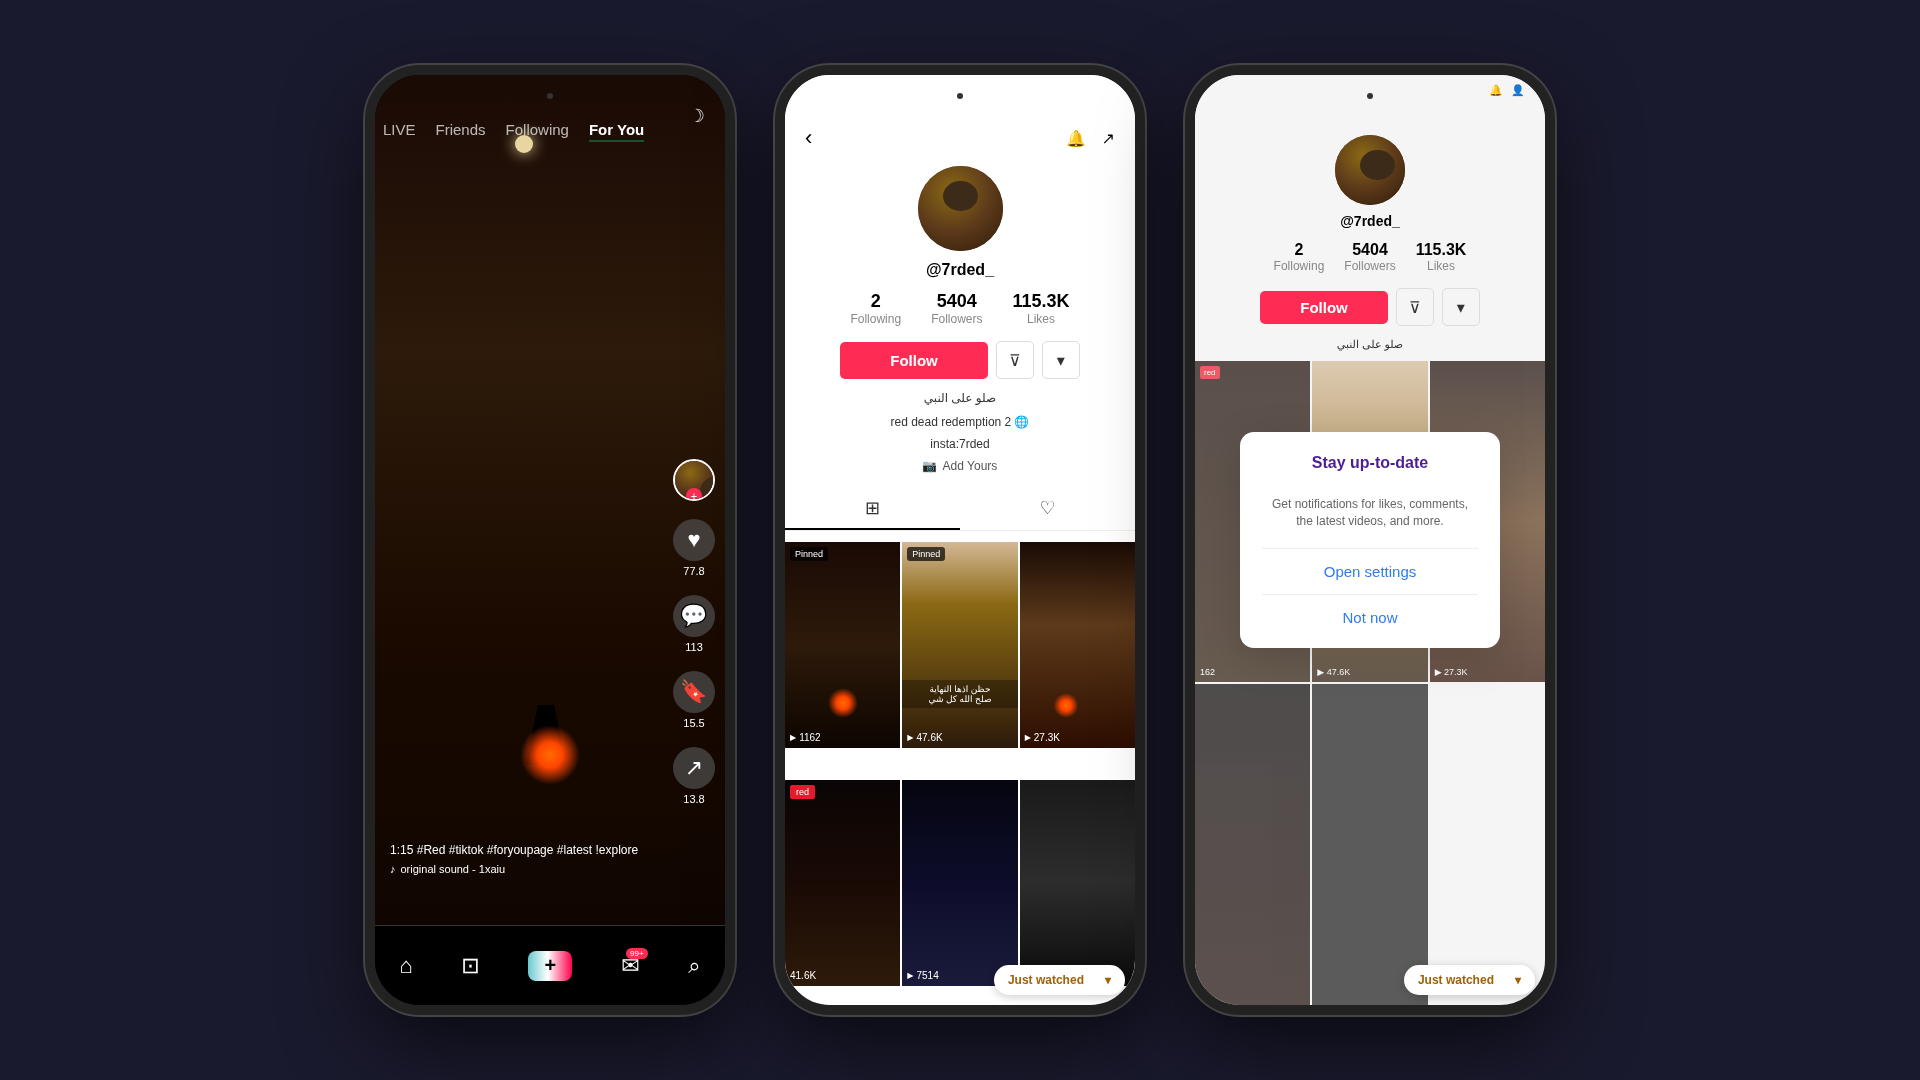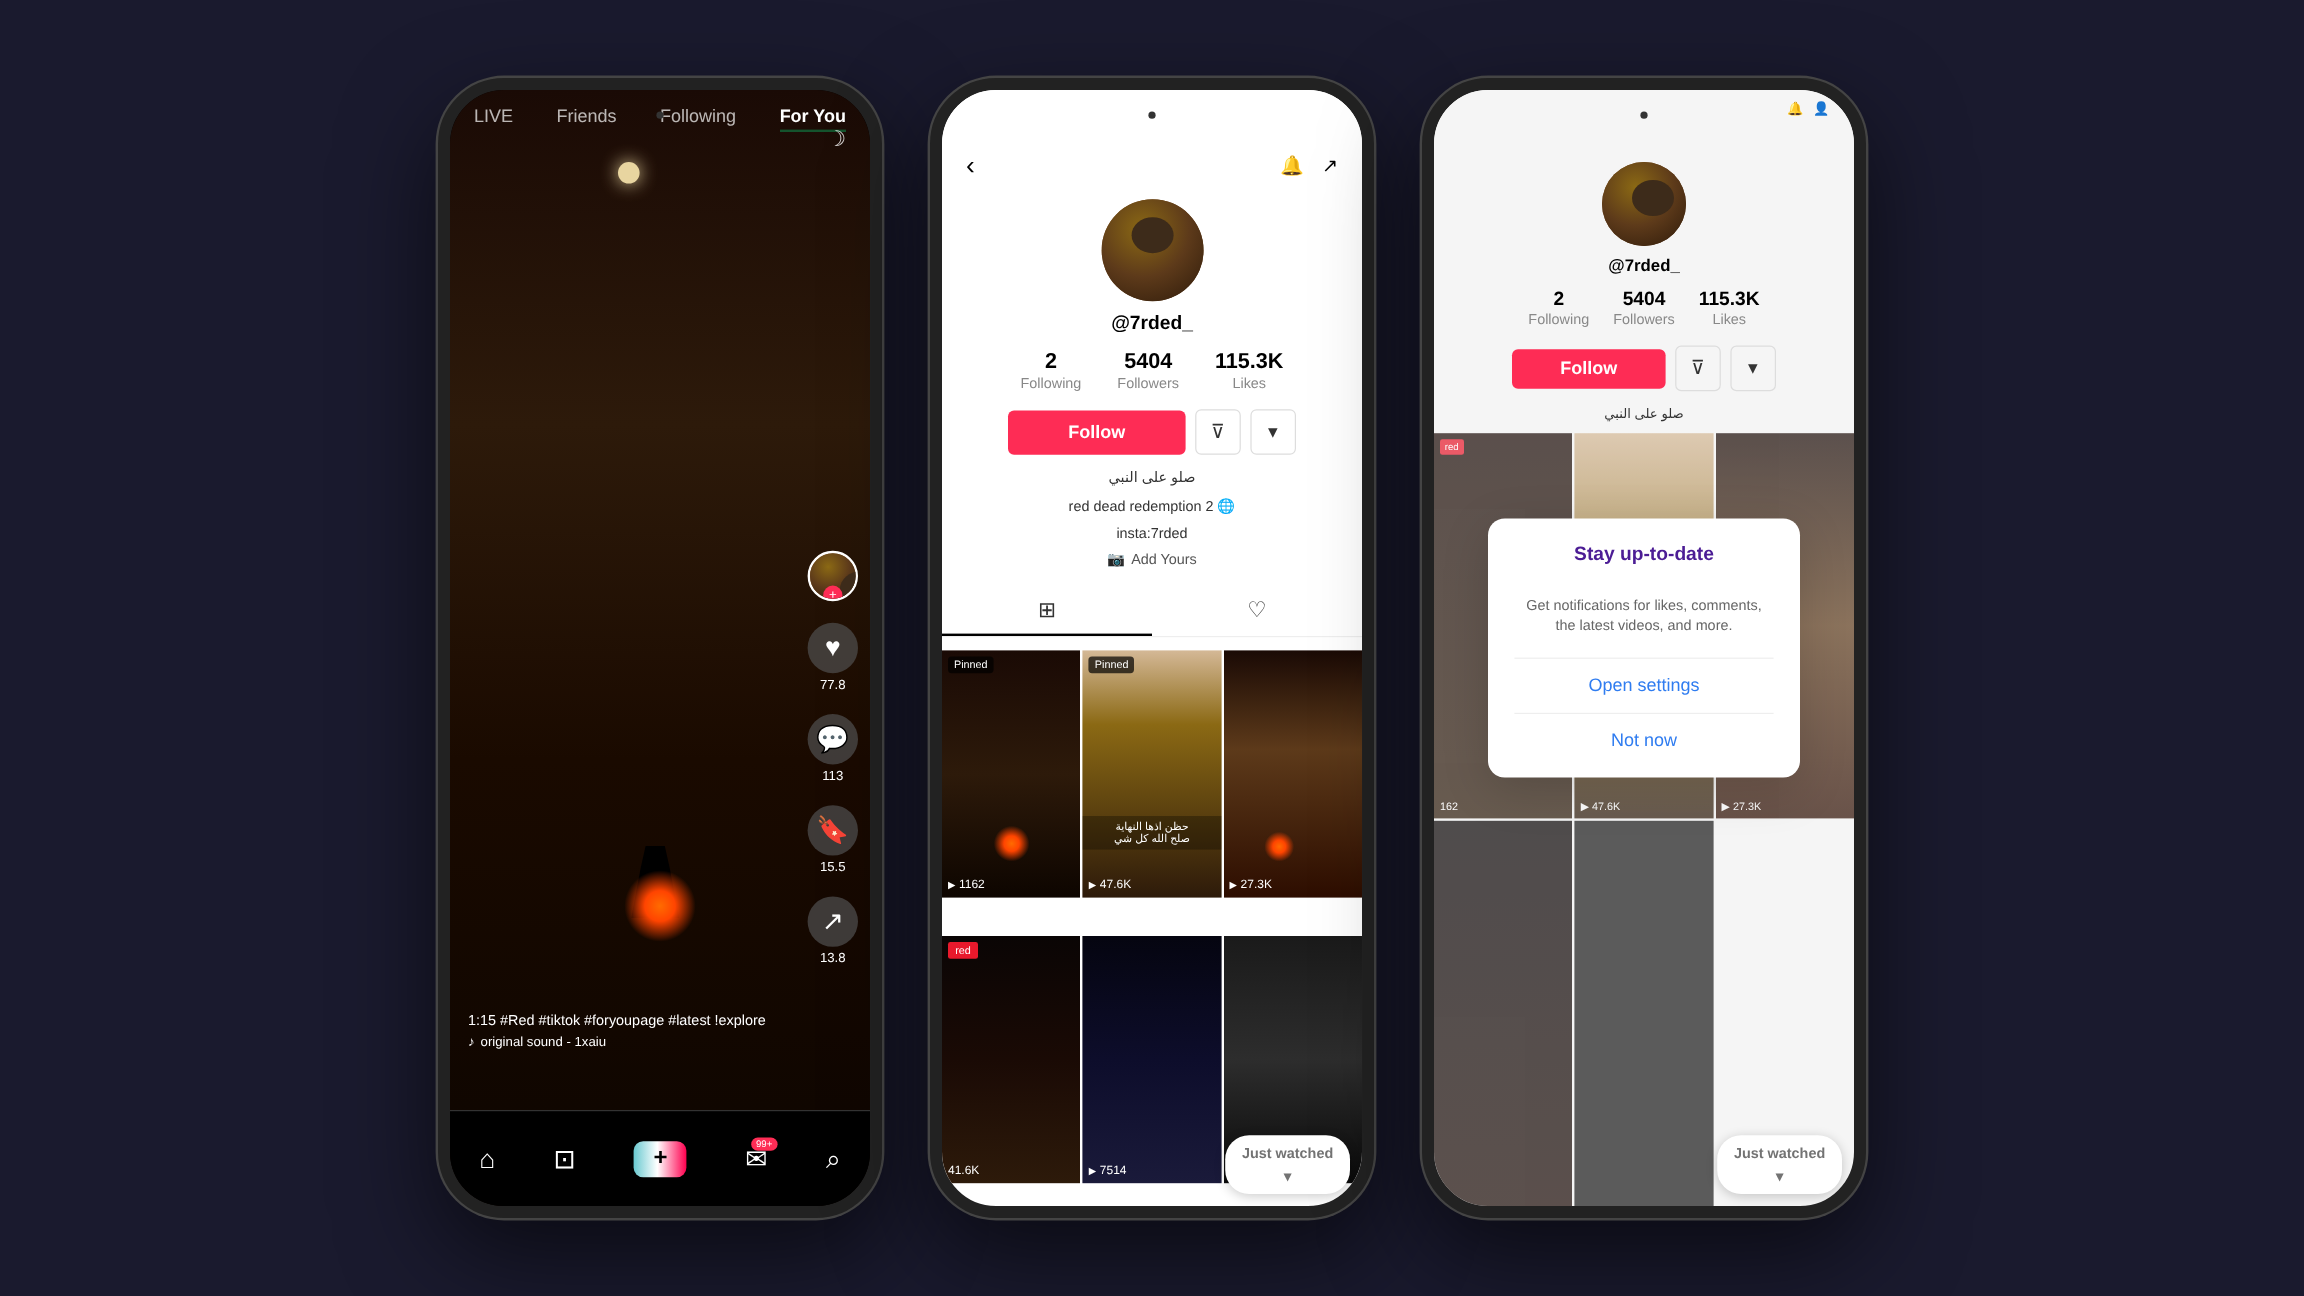"LIVE" .phone1-nav { justify-content: space-between -> flex-start; padding: 0 20px -> 0 8px; top: 14px -> 46px }
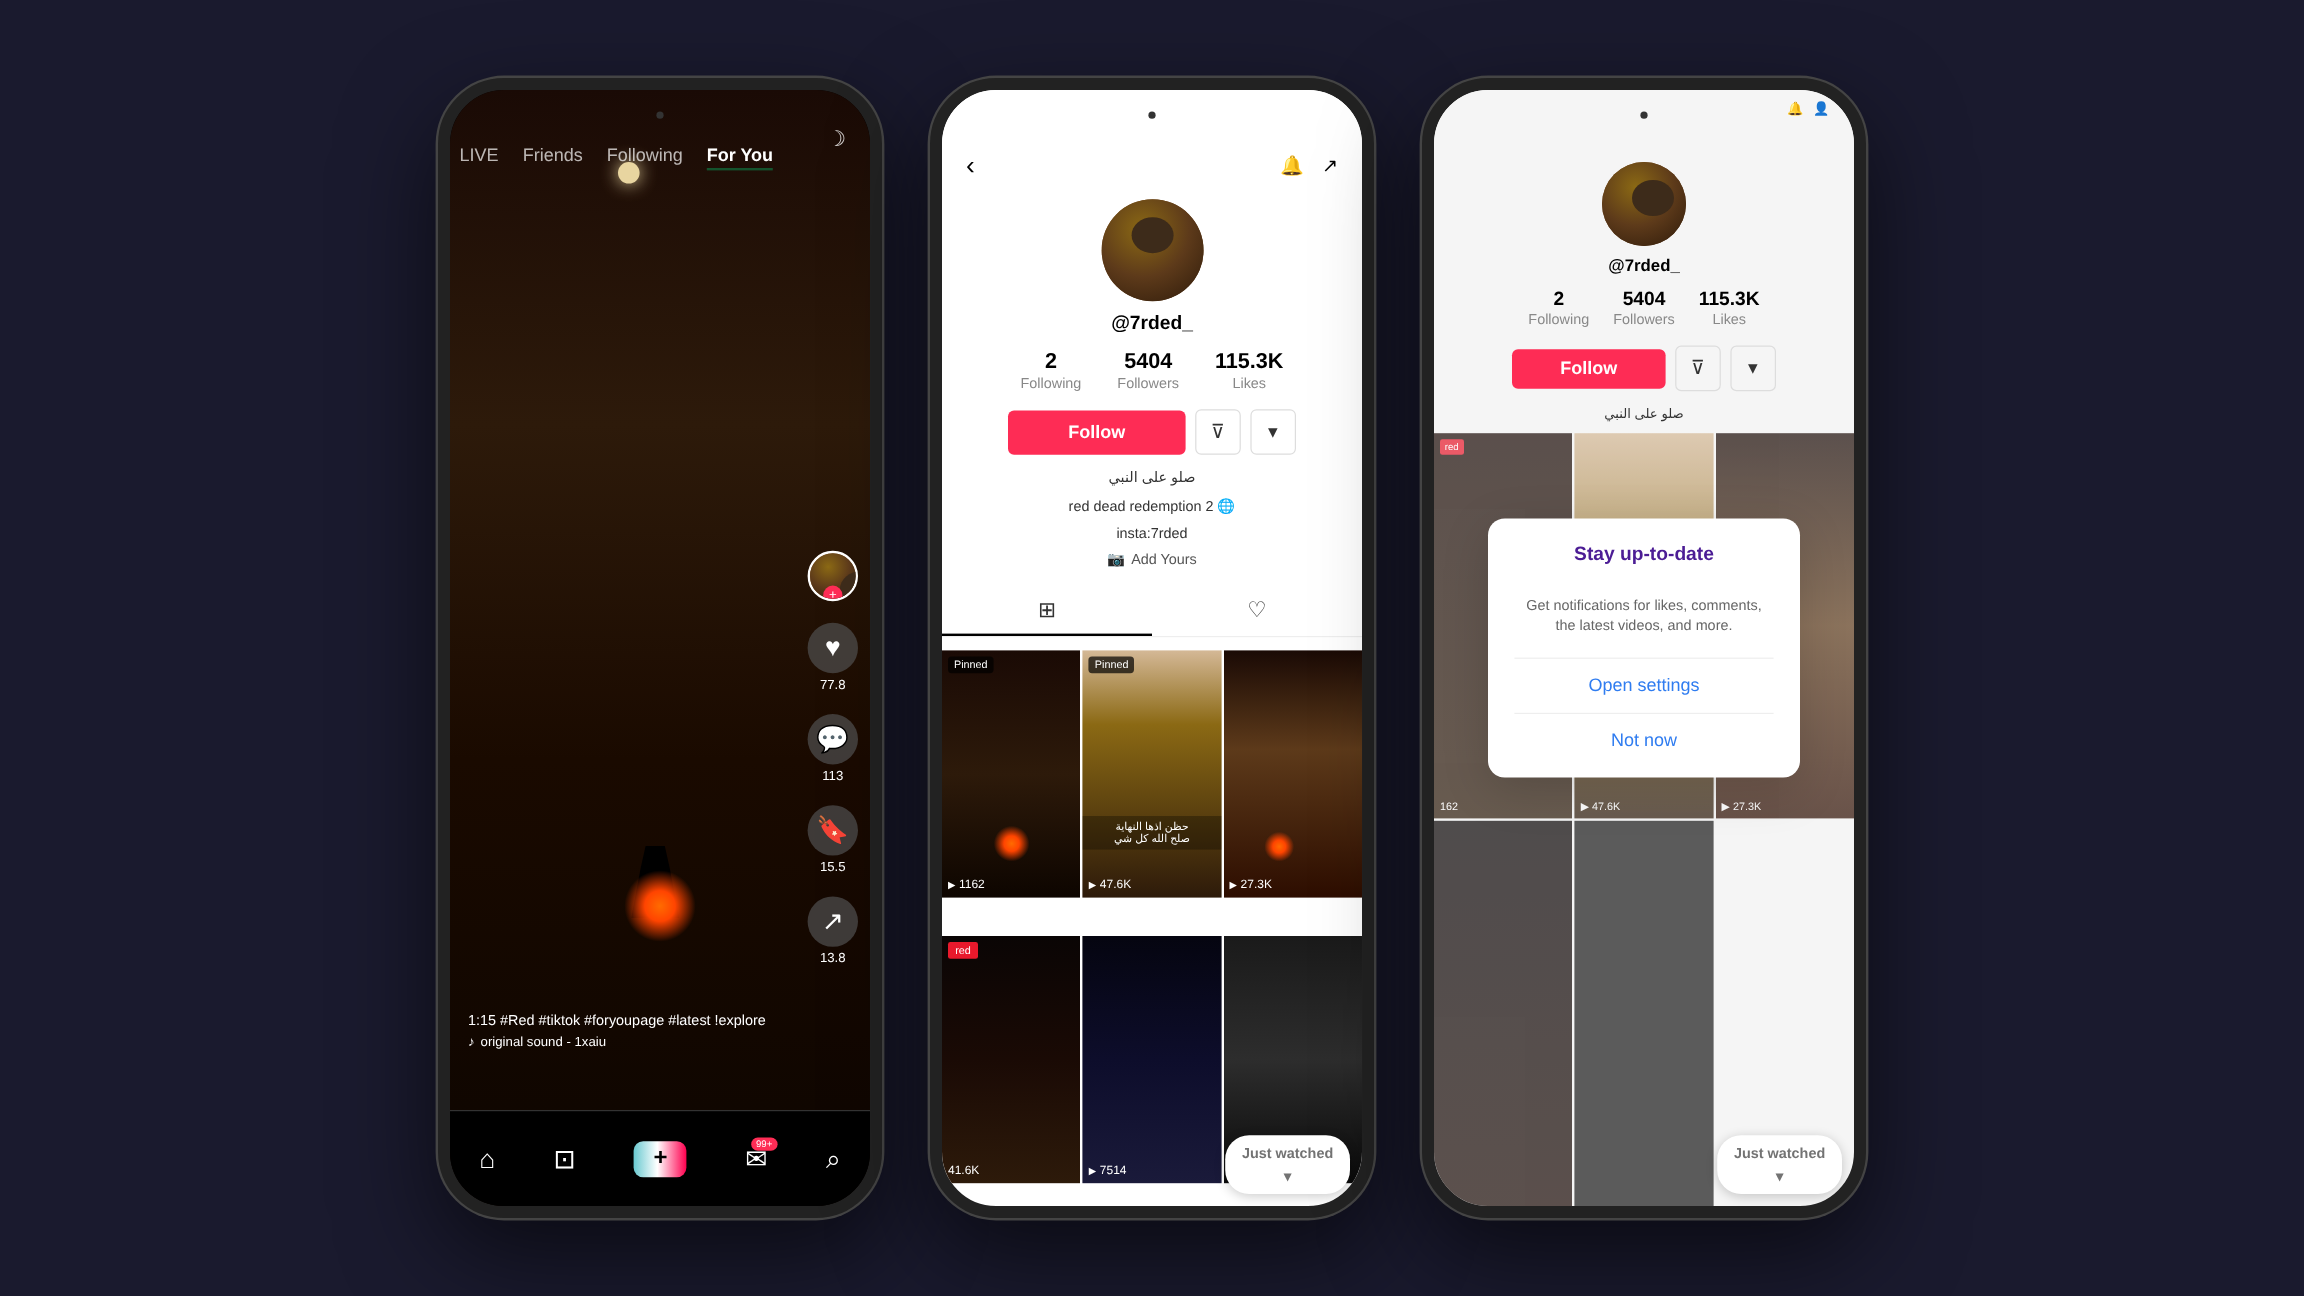"Just watched" .just-watched { color: #737373 -> #a16207; flex-direction: column -> none; gap: 5px -> 21px }
